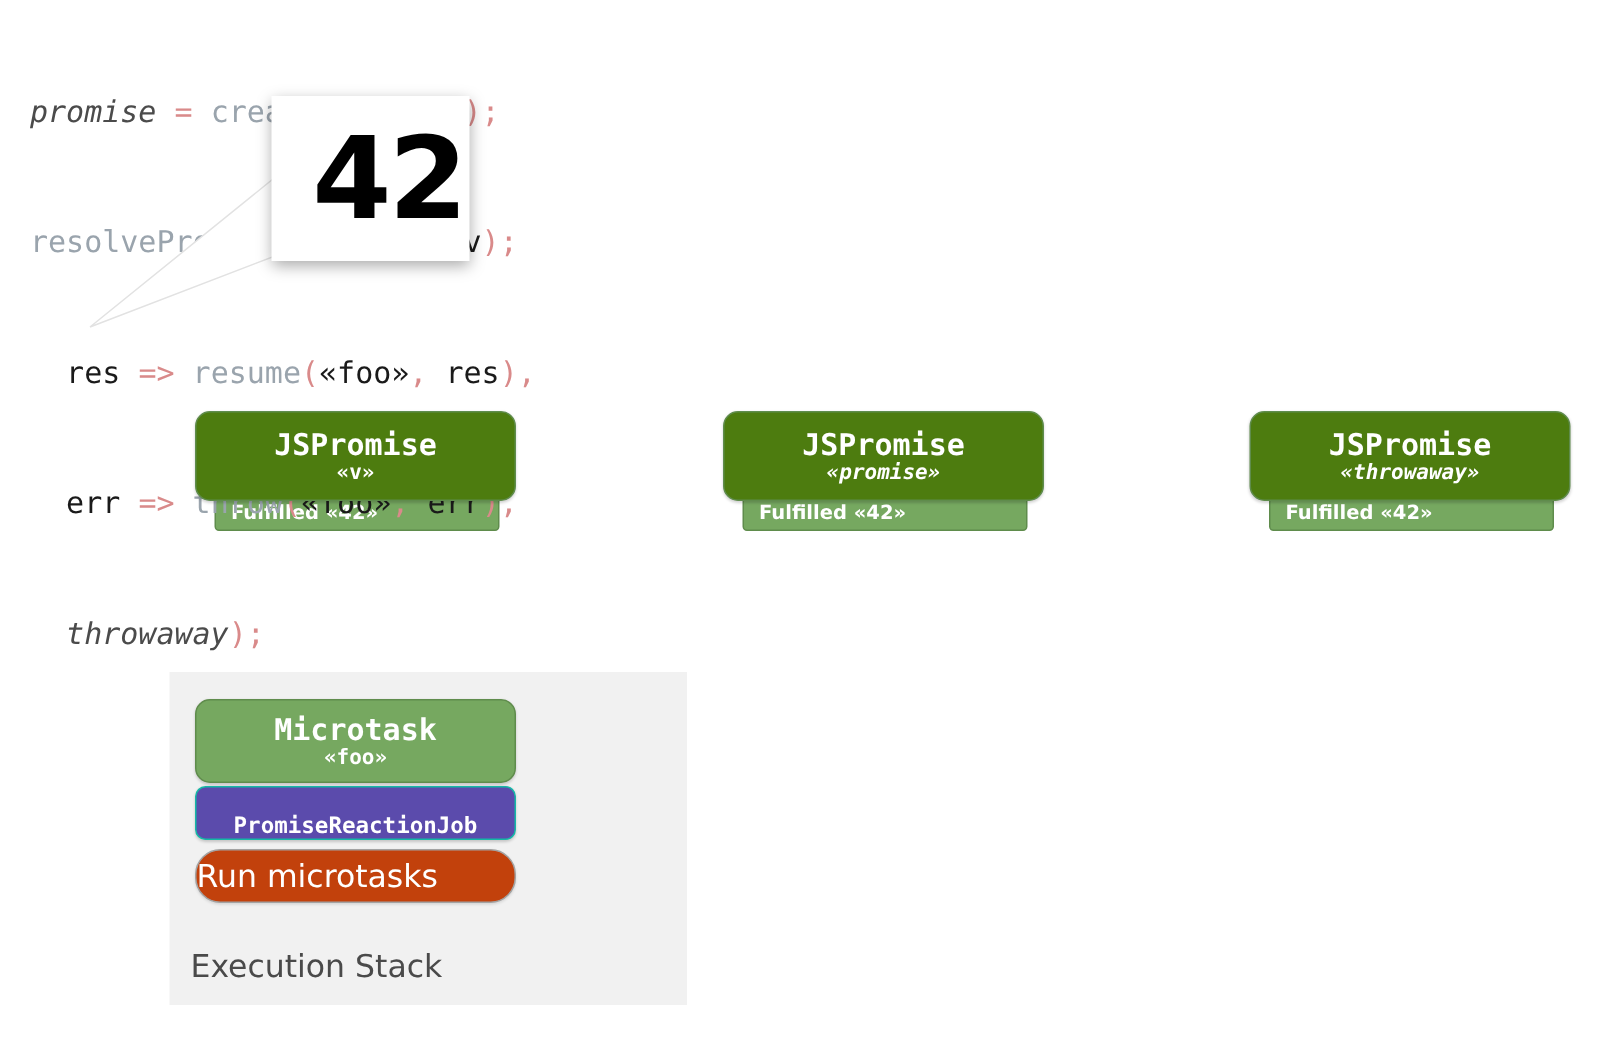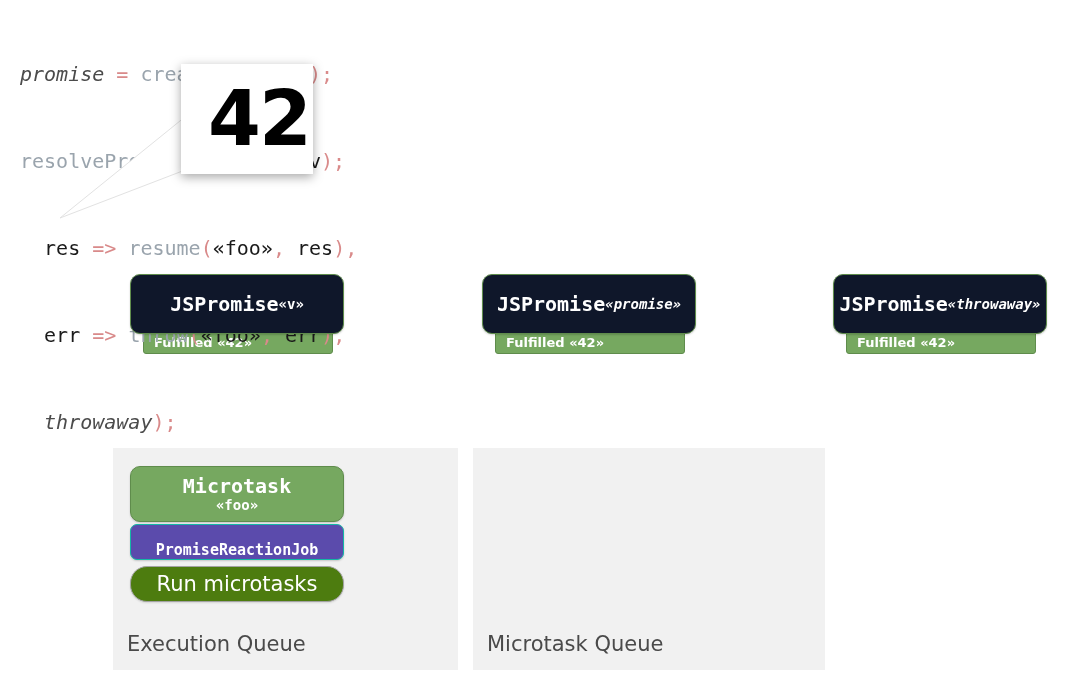"JSPromise" .obj-box { background: #0f172a -> #4d7c0f; flex-direction: row -> column }
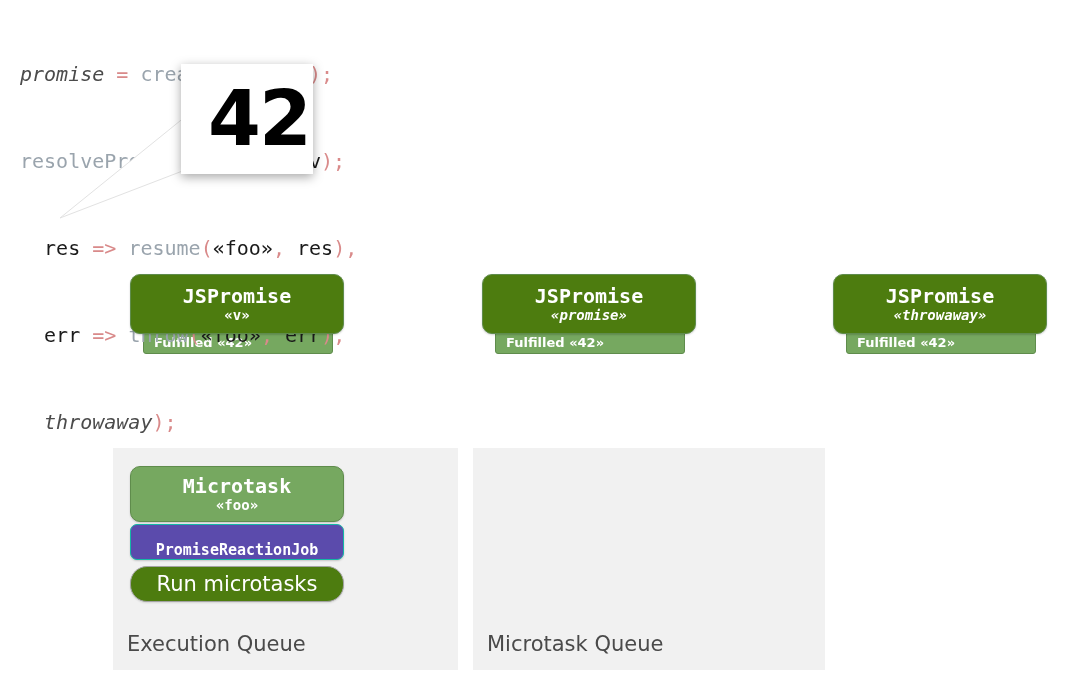"Run microtasks" .task-box { background: #4d7c0f -> #c2410c; justify-content: center -> flex-start }
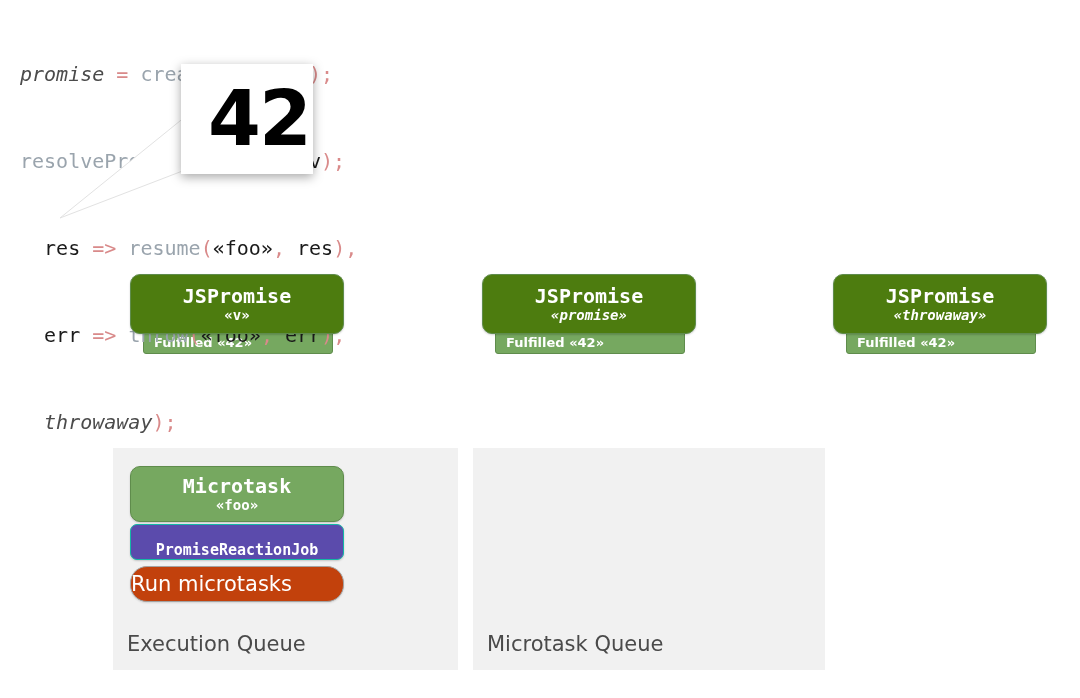"Execution Queue" div.panel-label { text: Queue -> Stack }
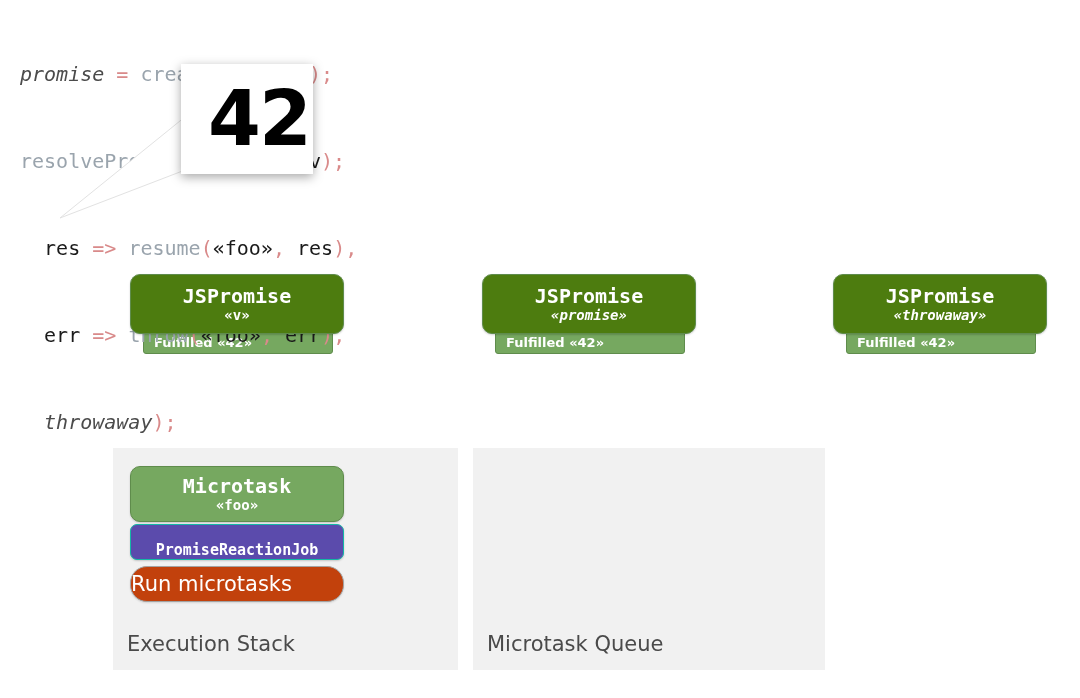"Microtask Queue" div.panel { html: <div> <div>Microtask Queue</div> </div> -> none }
